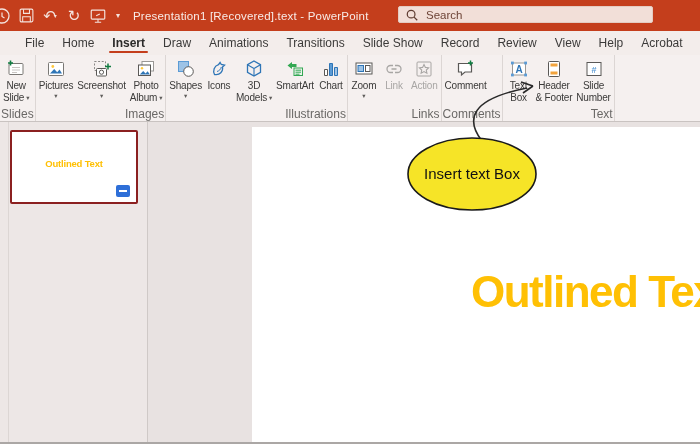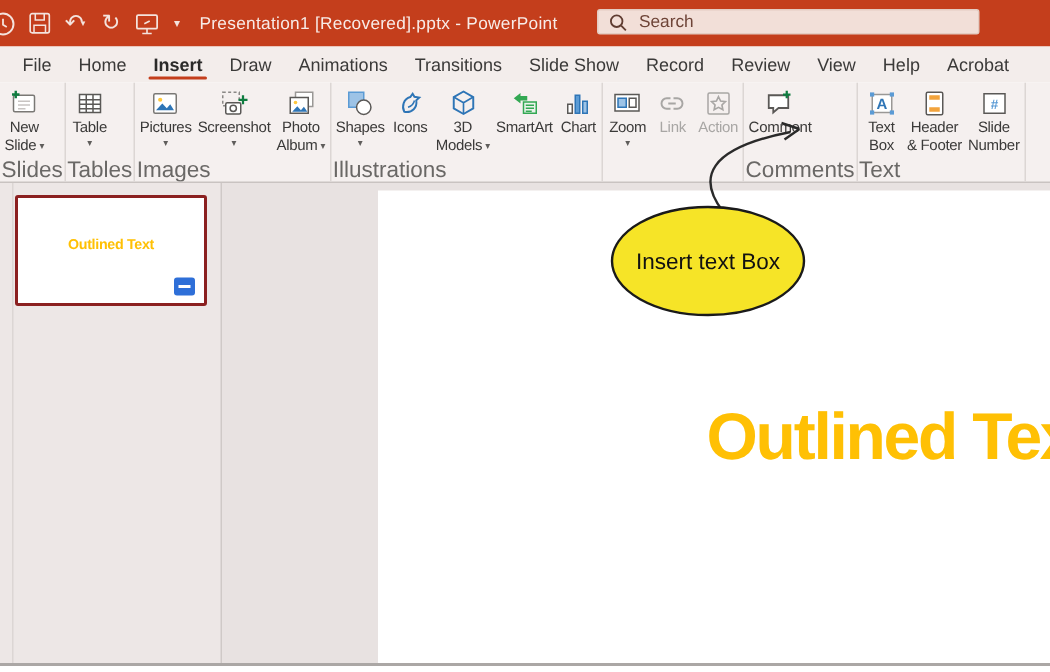"Presentation1 [Recovered].pptx -" div.tb-title { text: .pptx -> .text }
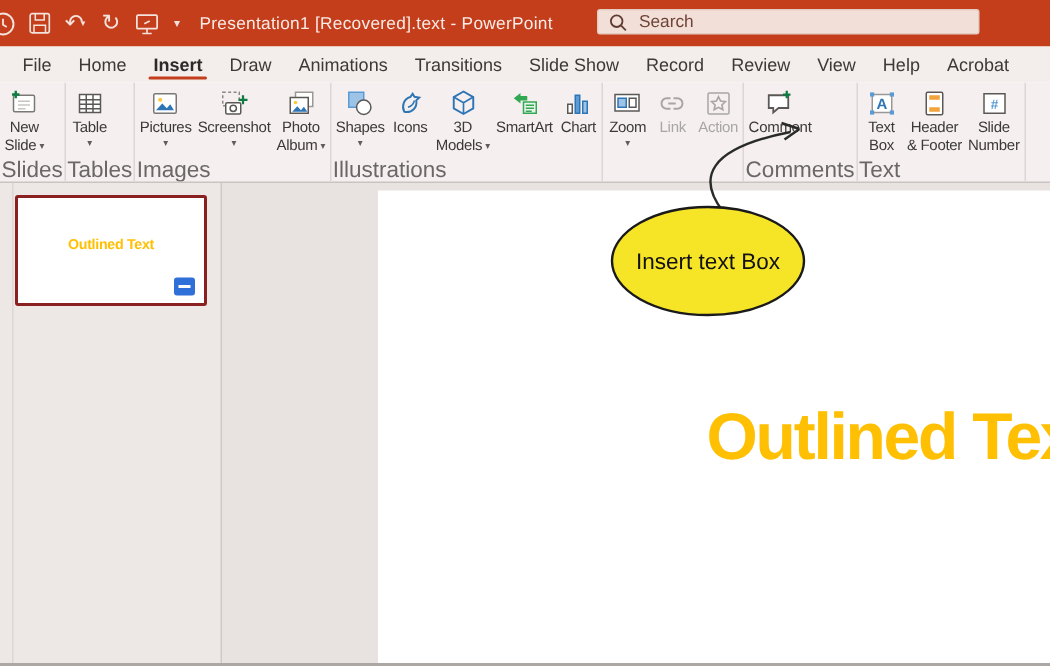"File" .menubar { padding-left: 6px -> 16px }
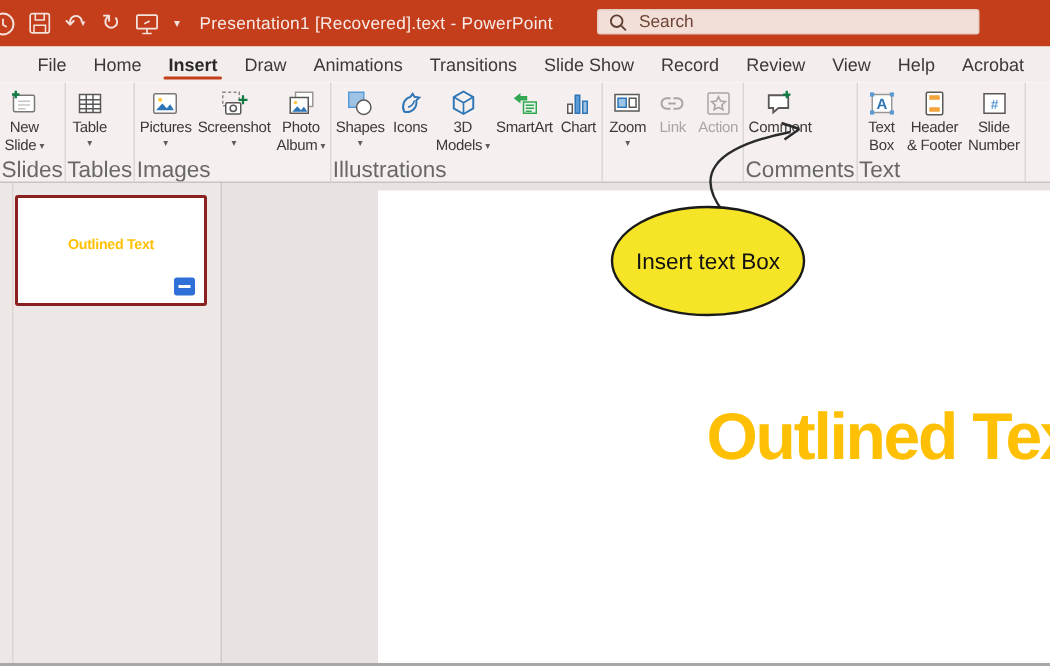"Table" div.rgroup { html: <div> <div> <div> <span> <svg> <rect></rect> <path></path> </svg> </span> <div>Table</div> <div>▾</div> </div> </div> <div>Tables</div> </div> -> none }
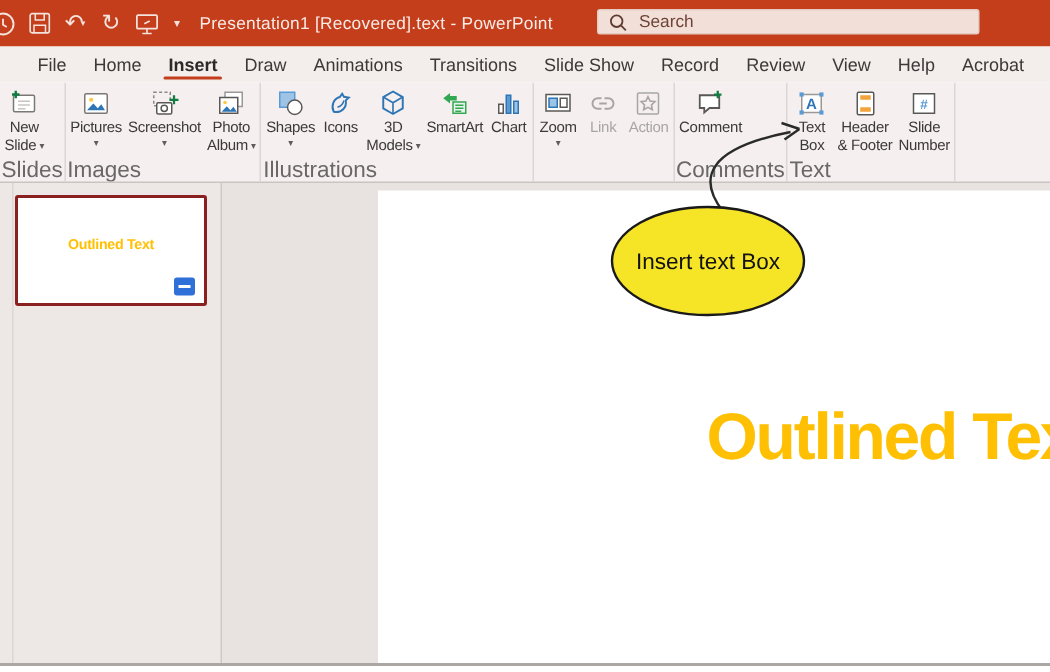"Slides" .glabel { font-size: 15px -> 12px; text-align: left -> right }
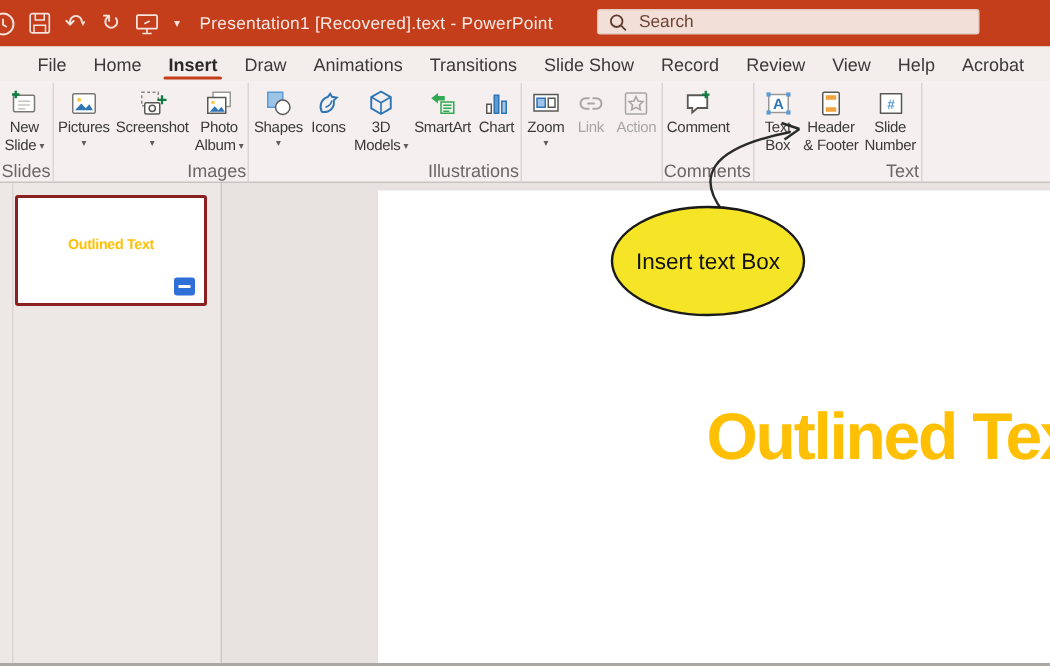"Links" div.glabel { html: none -> <div>Links</div> }
